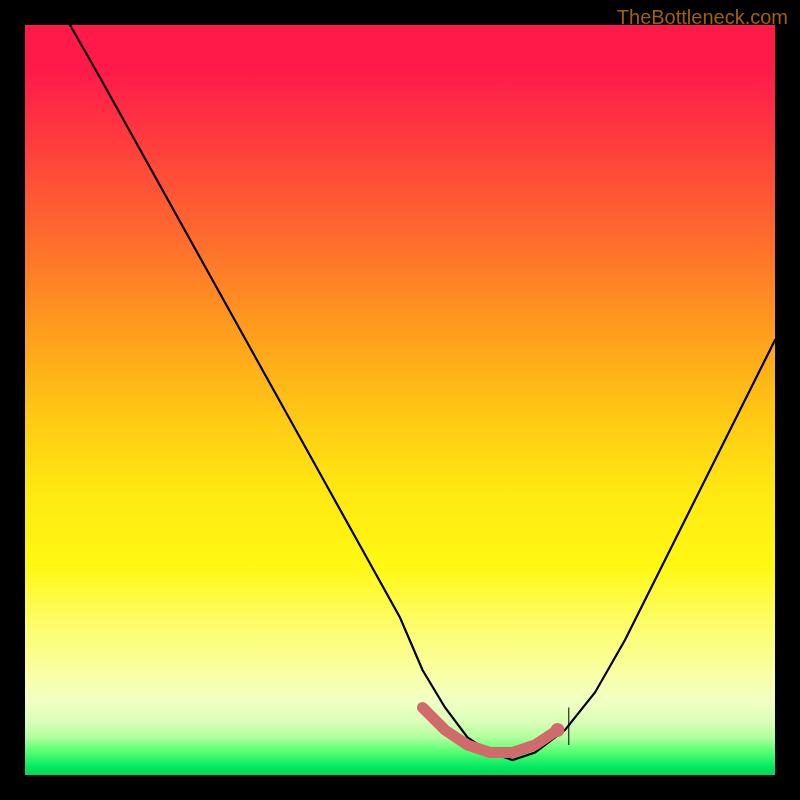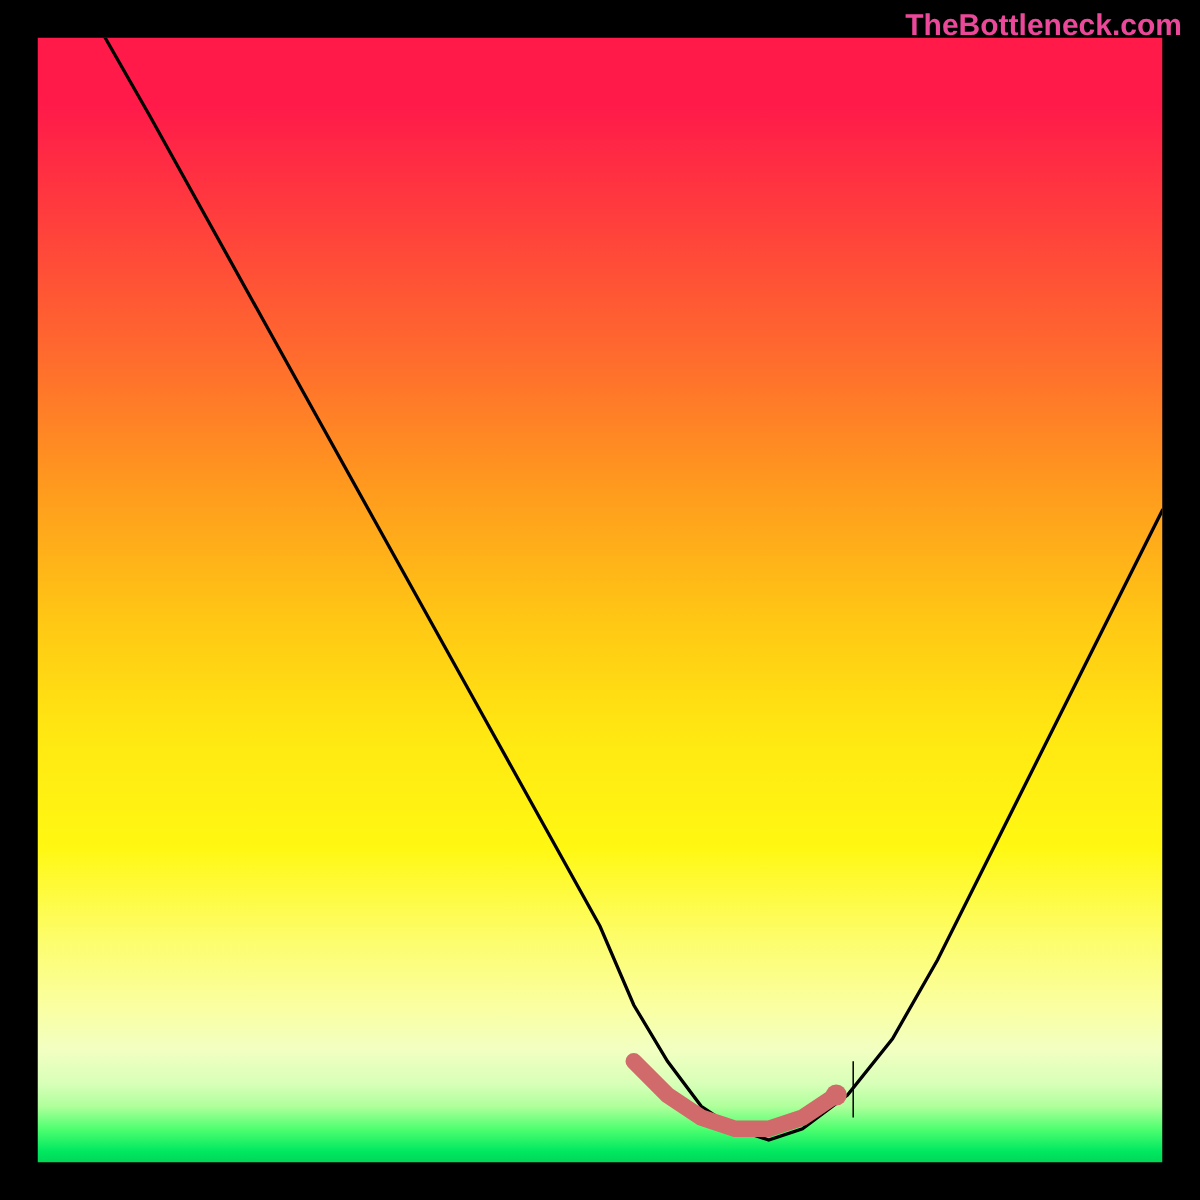"TheBottleneck.com" .watermark { color: #ec4899 -> #a16207; font-weight: 700 -> 400 }
